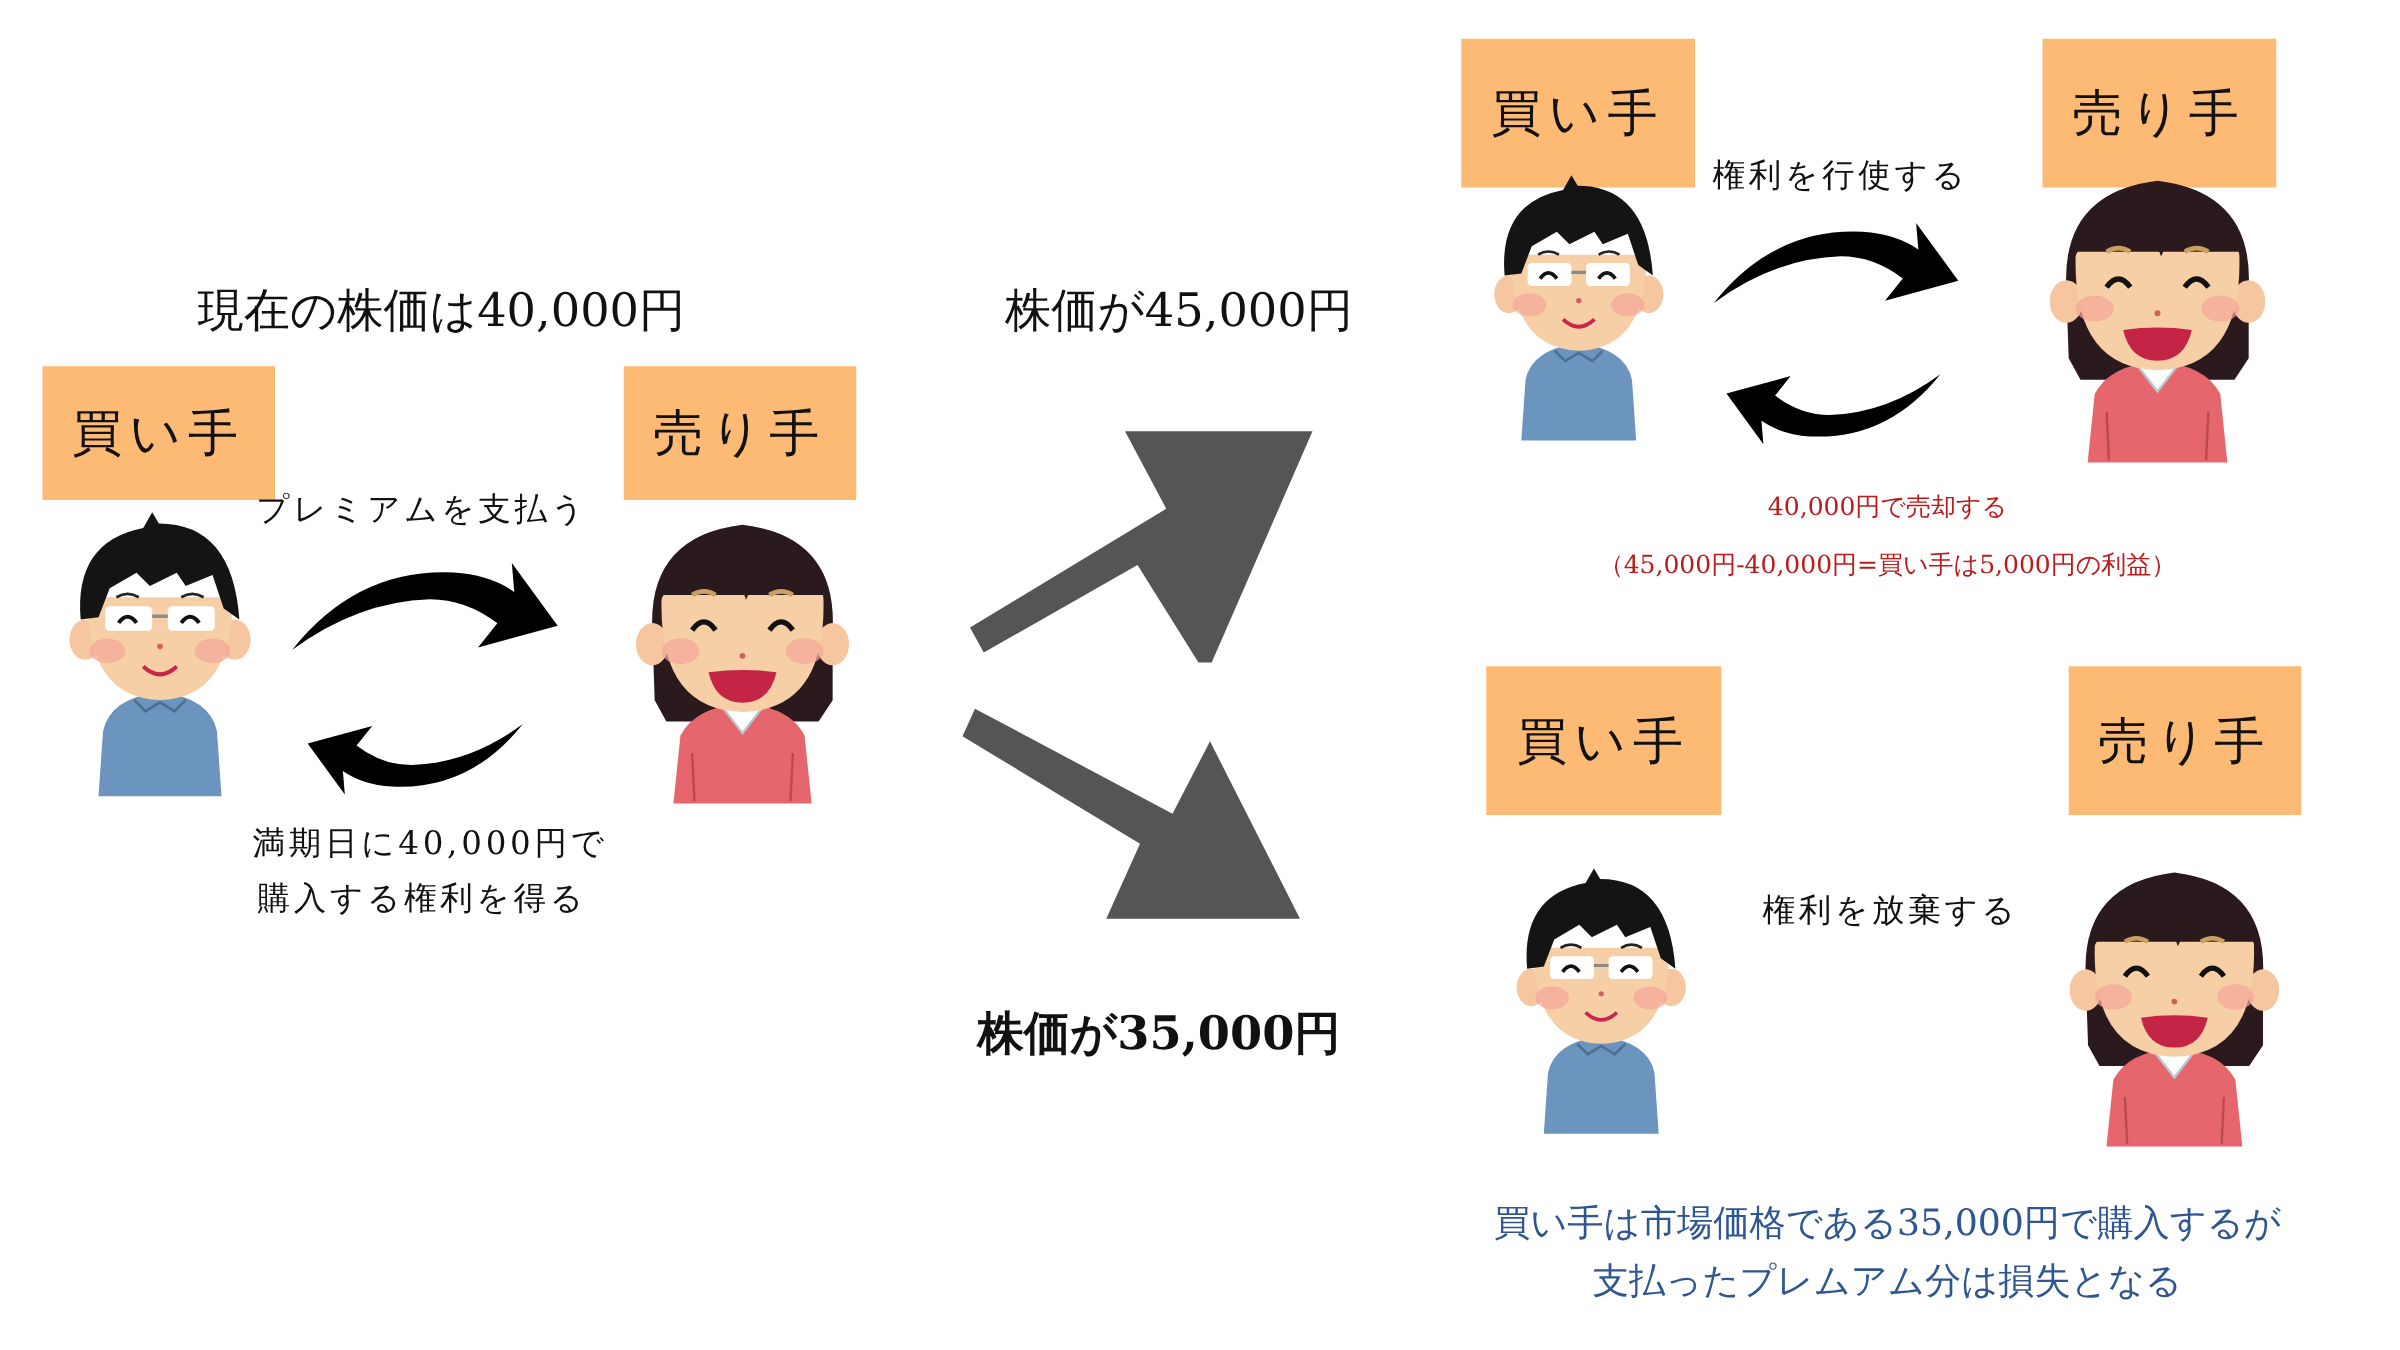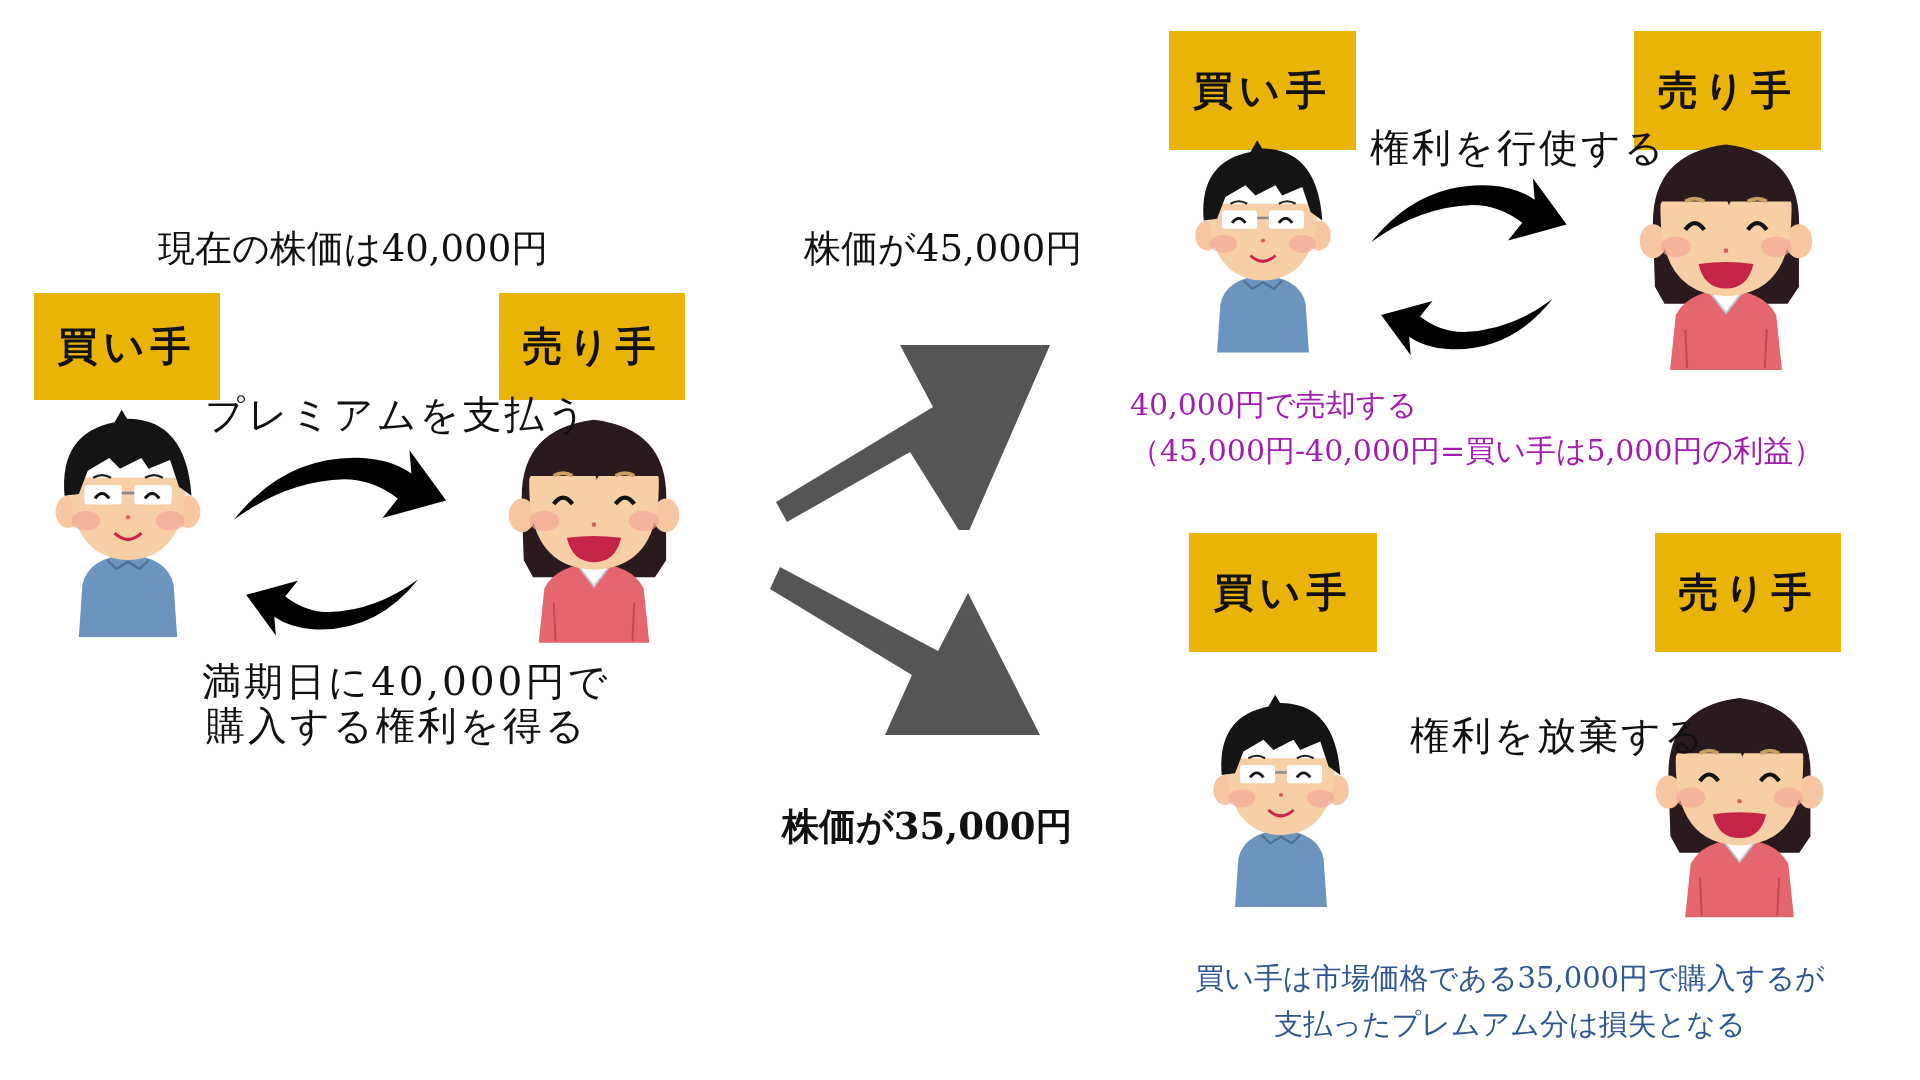"買い手" .label-box { background: #eab308 -> #fdba74; font-weight: bold -> none }
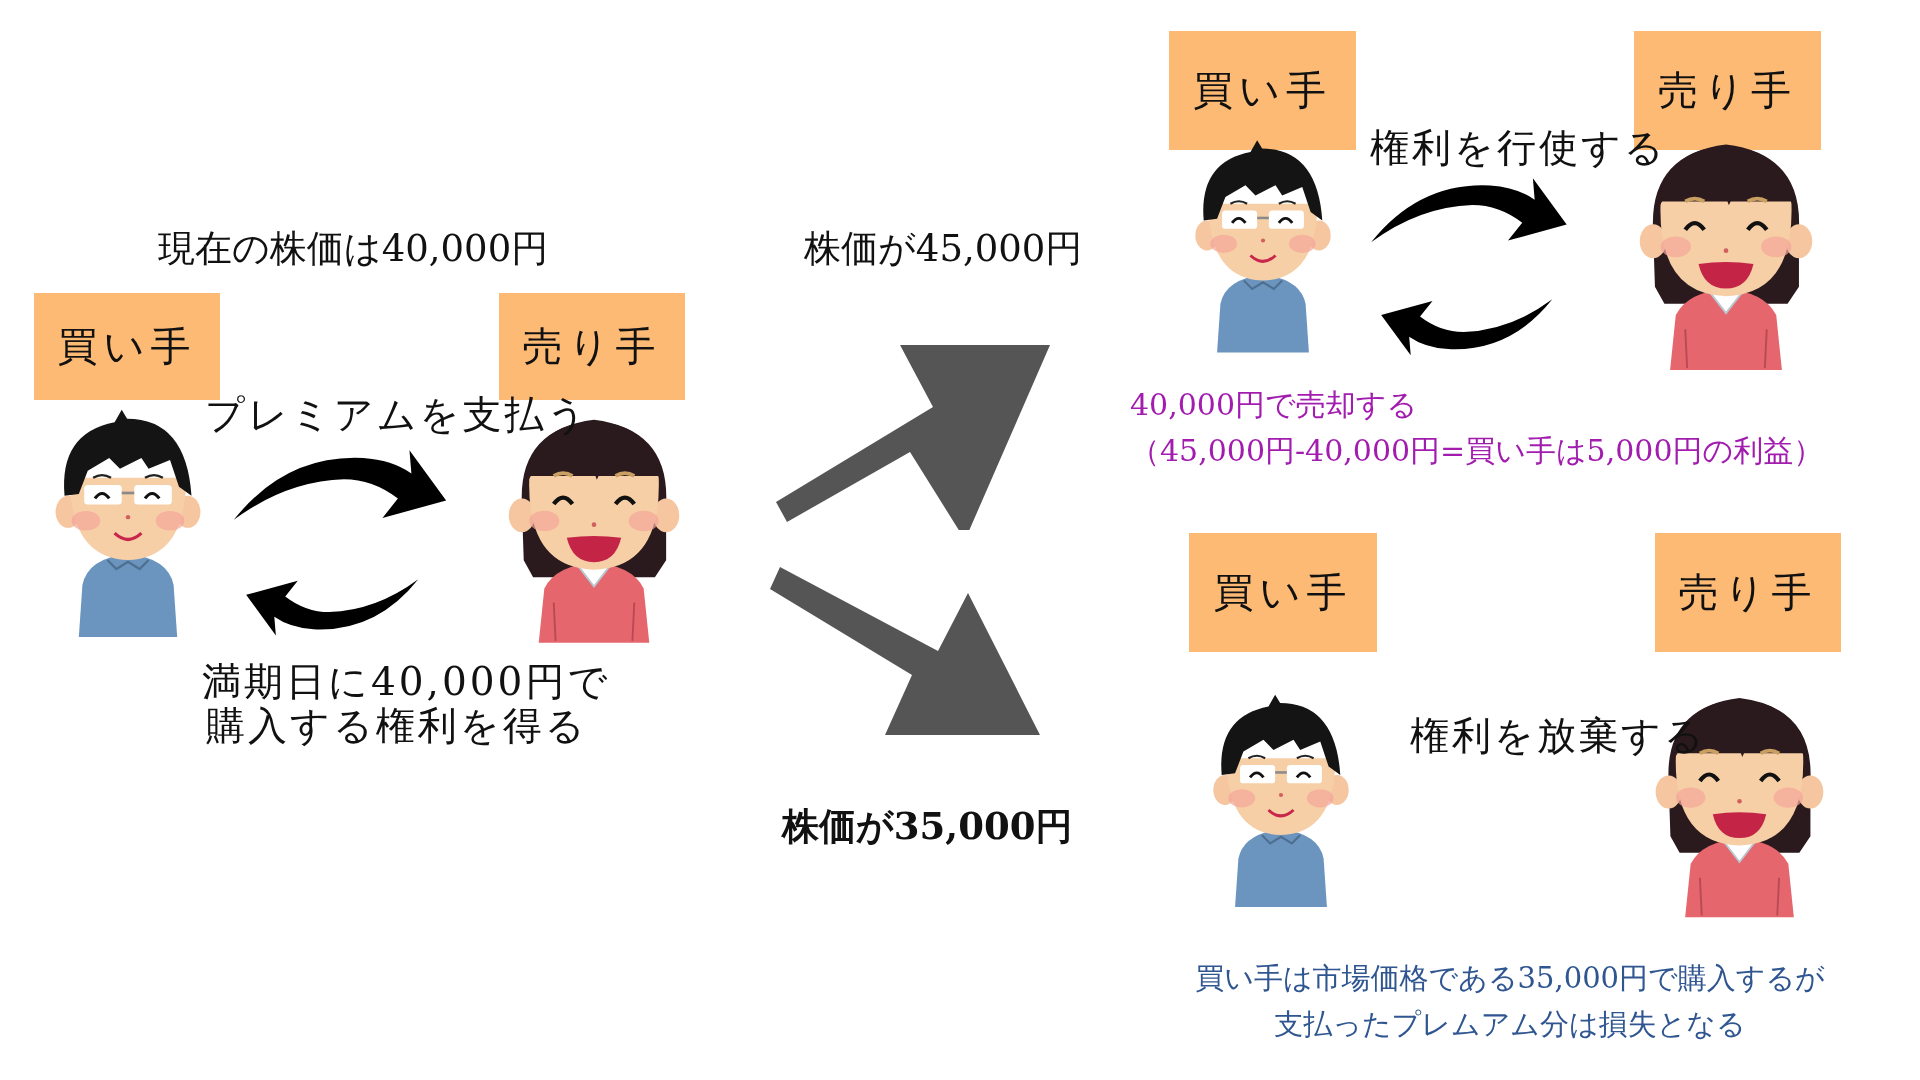"権利を行使する" .t-mid { font-size: 39px -> 26px }
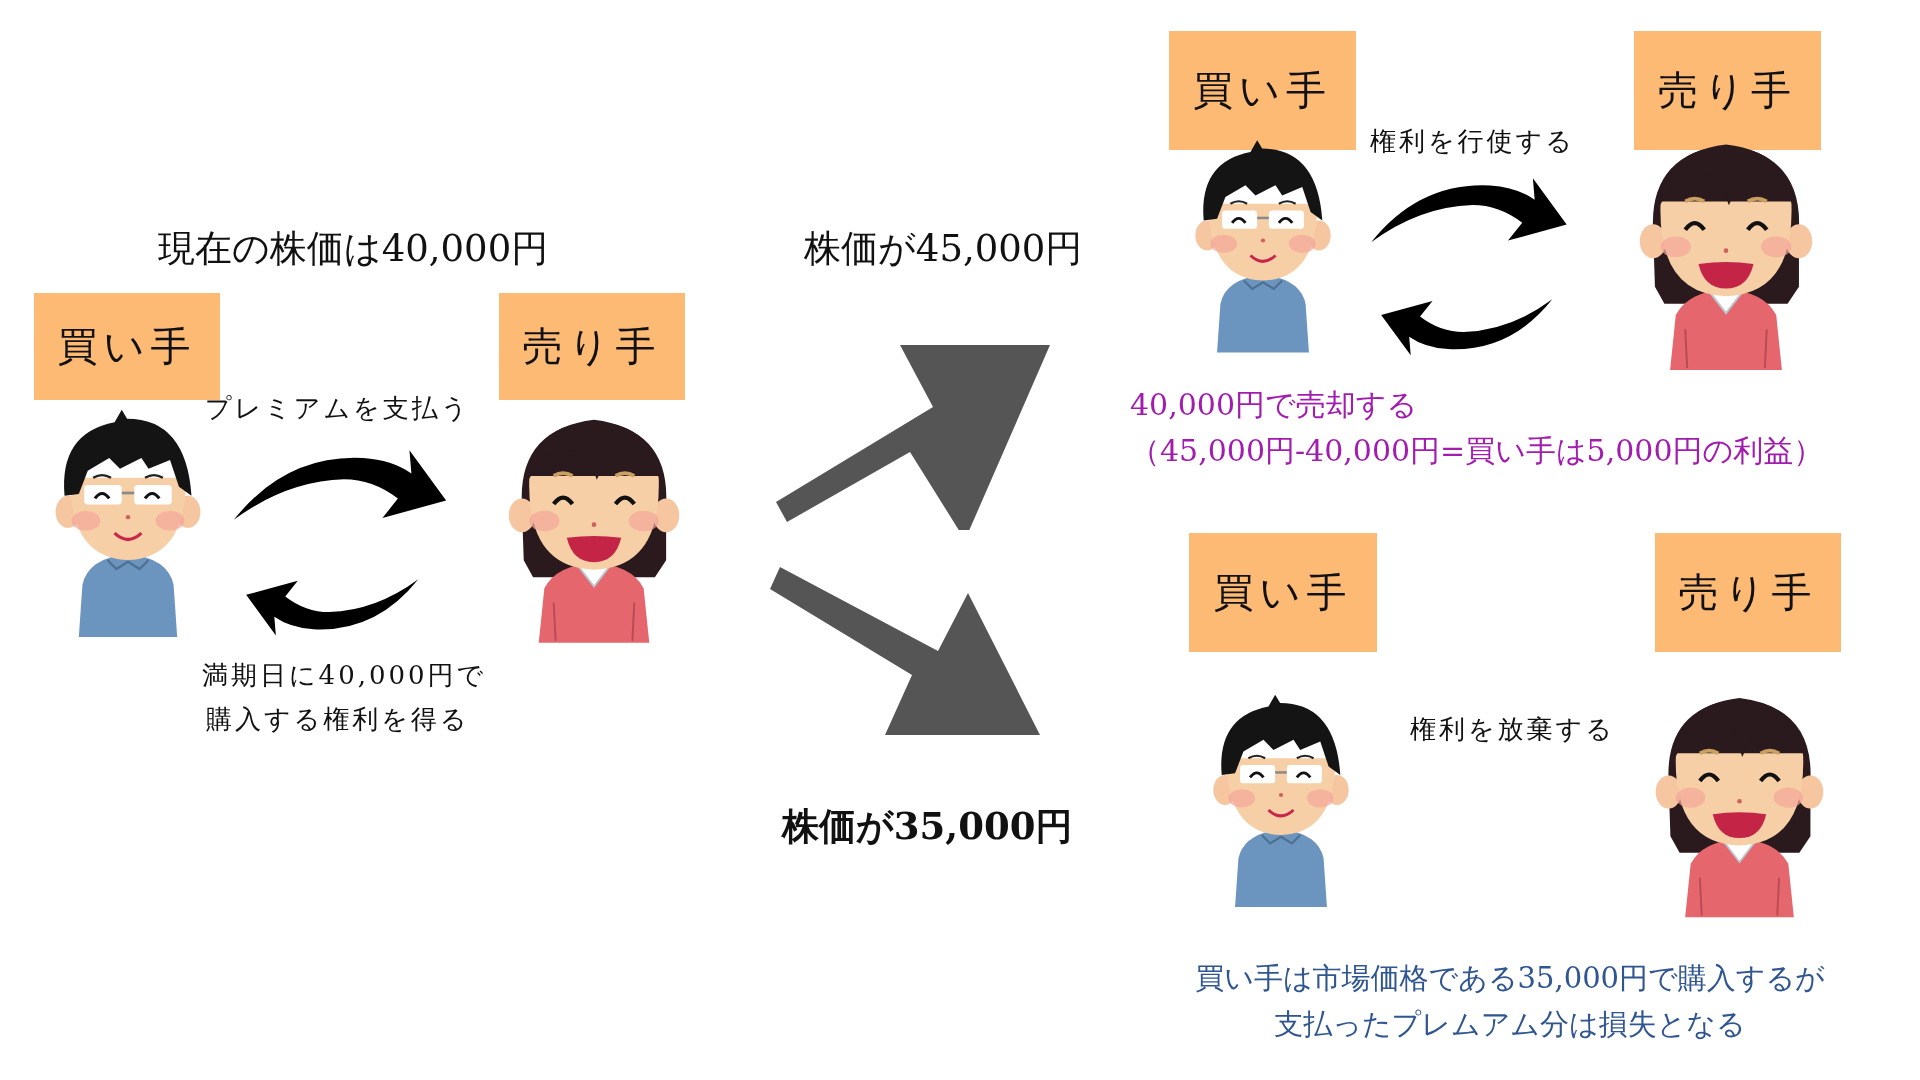"40,000円で売却する" .t-red { color: #a21caf -> #b91c1c; font-size: 30px -> 20px; text-align: left -> center }
